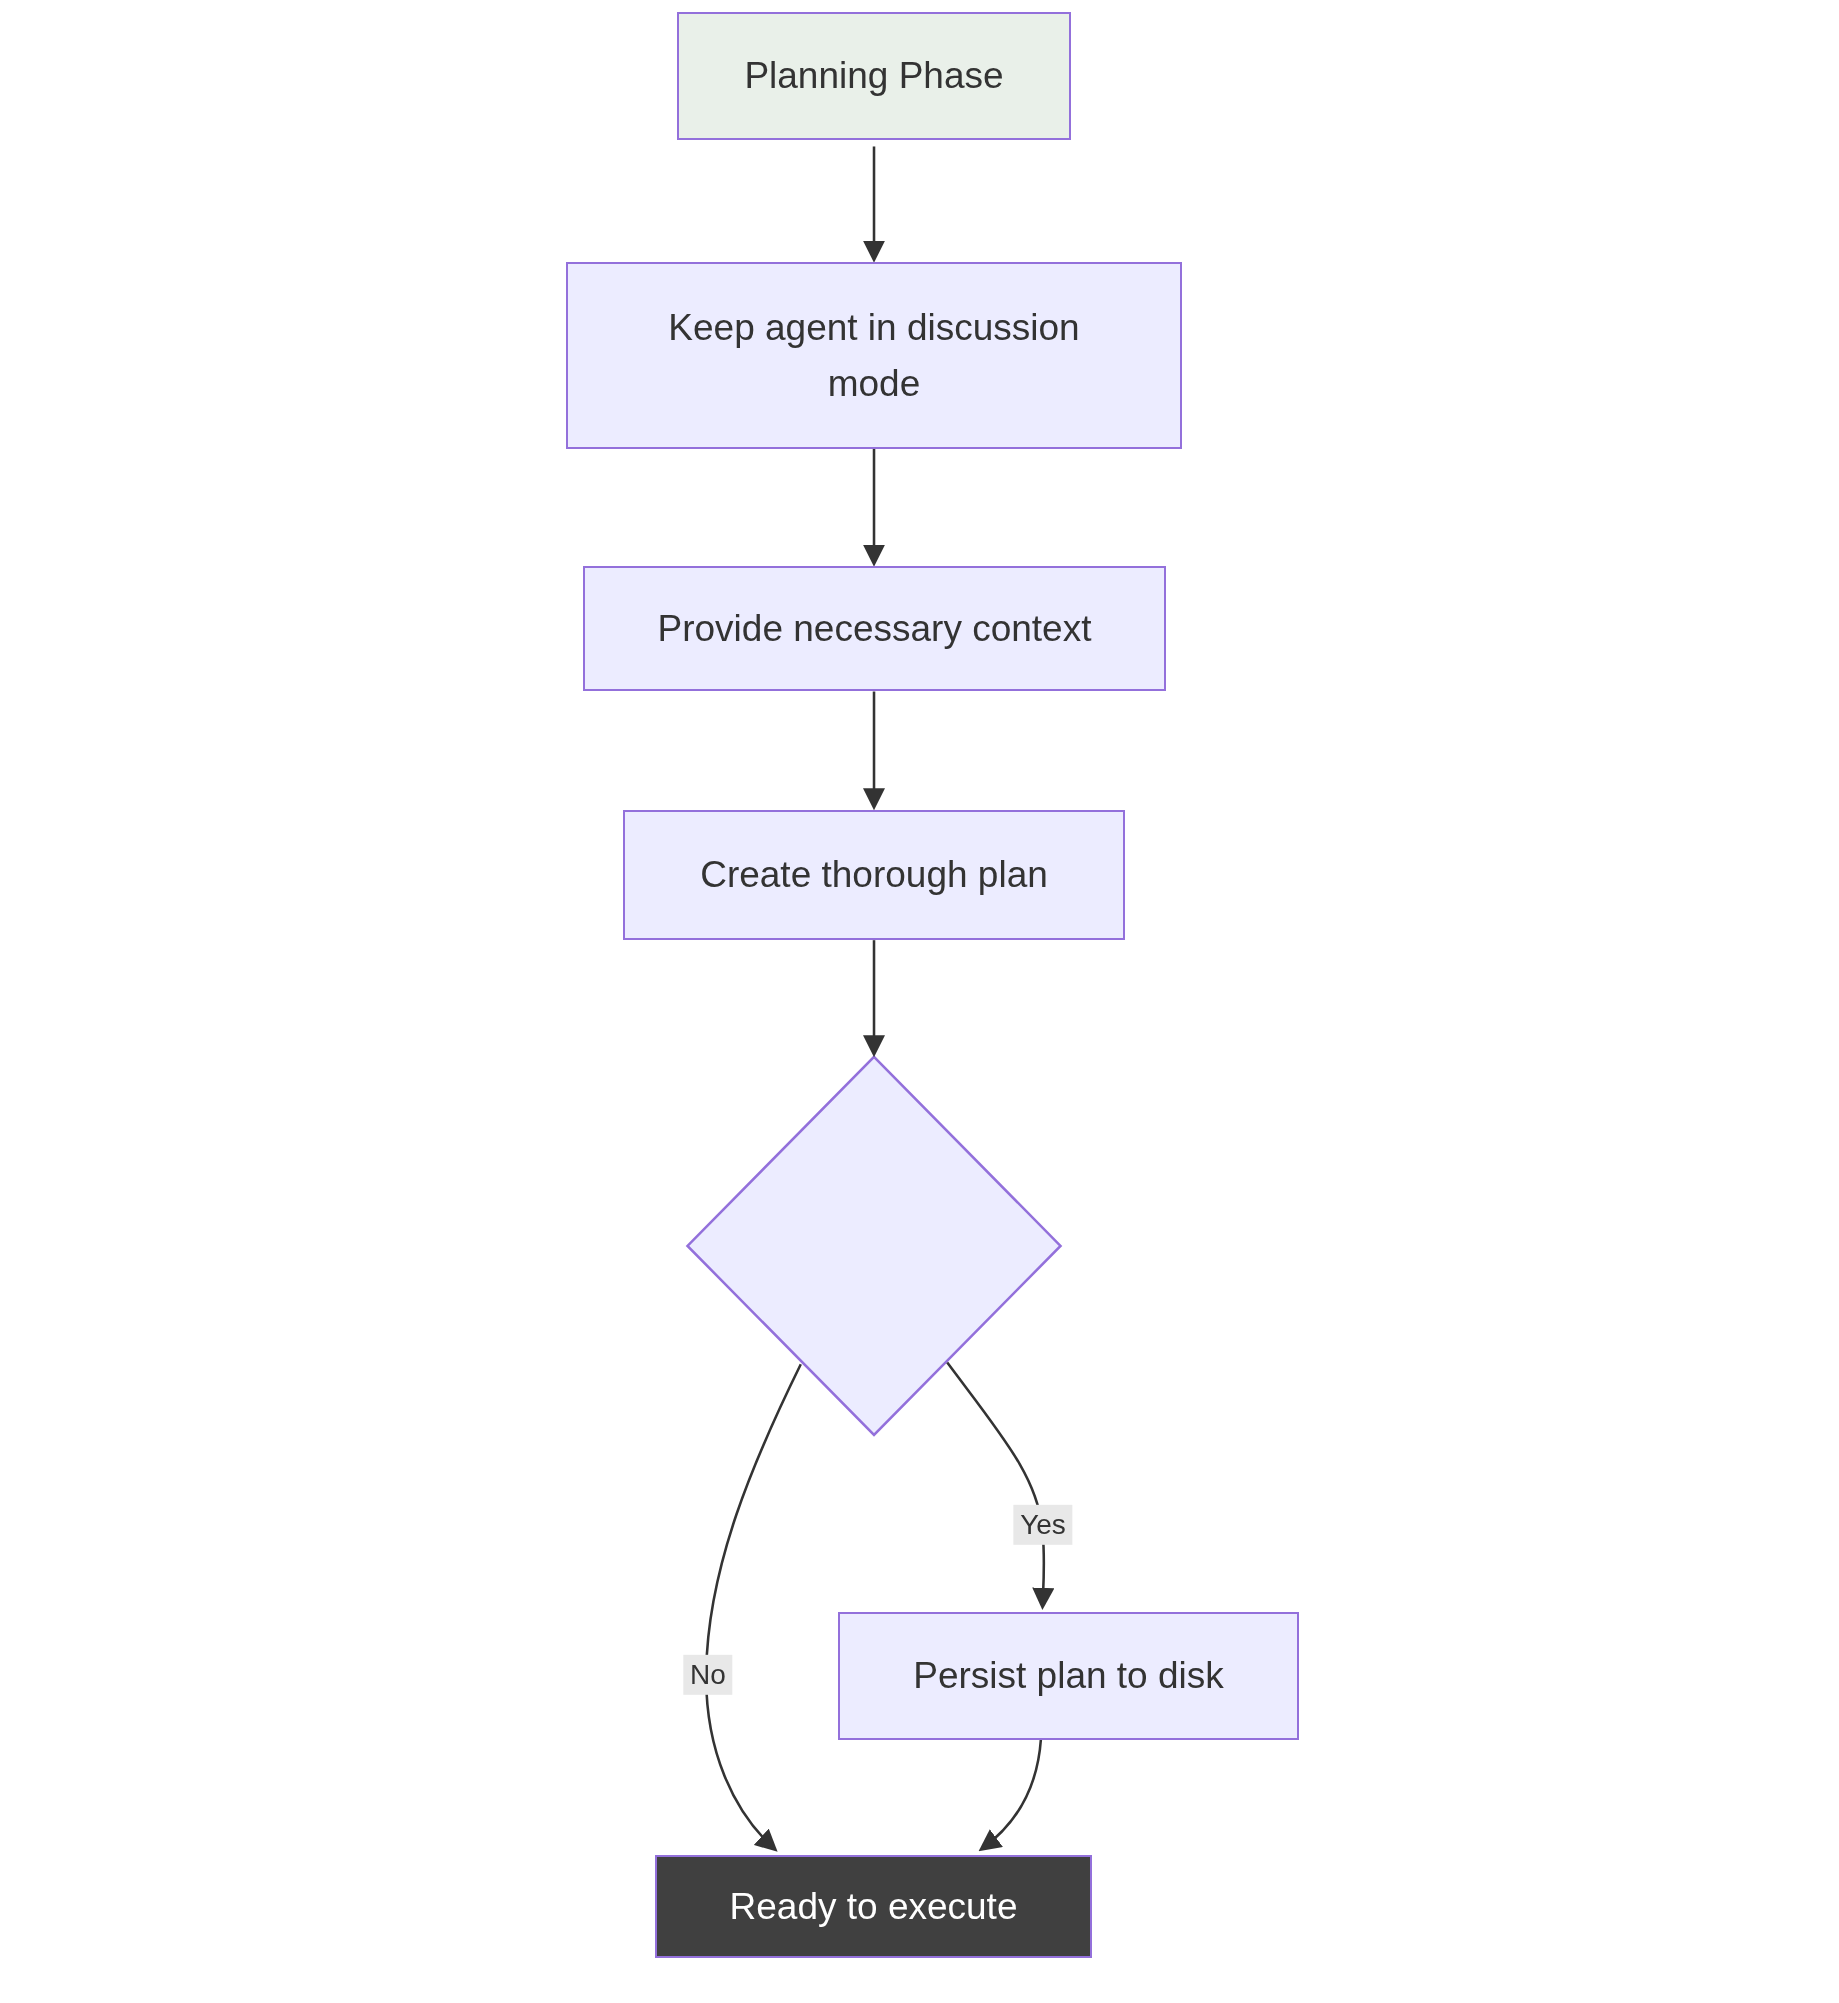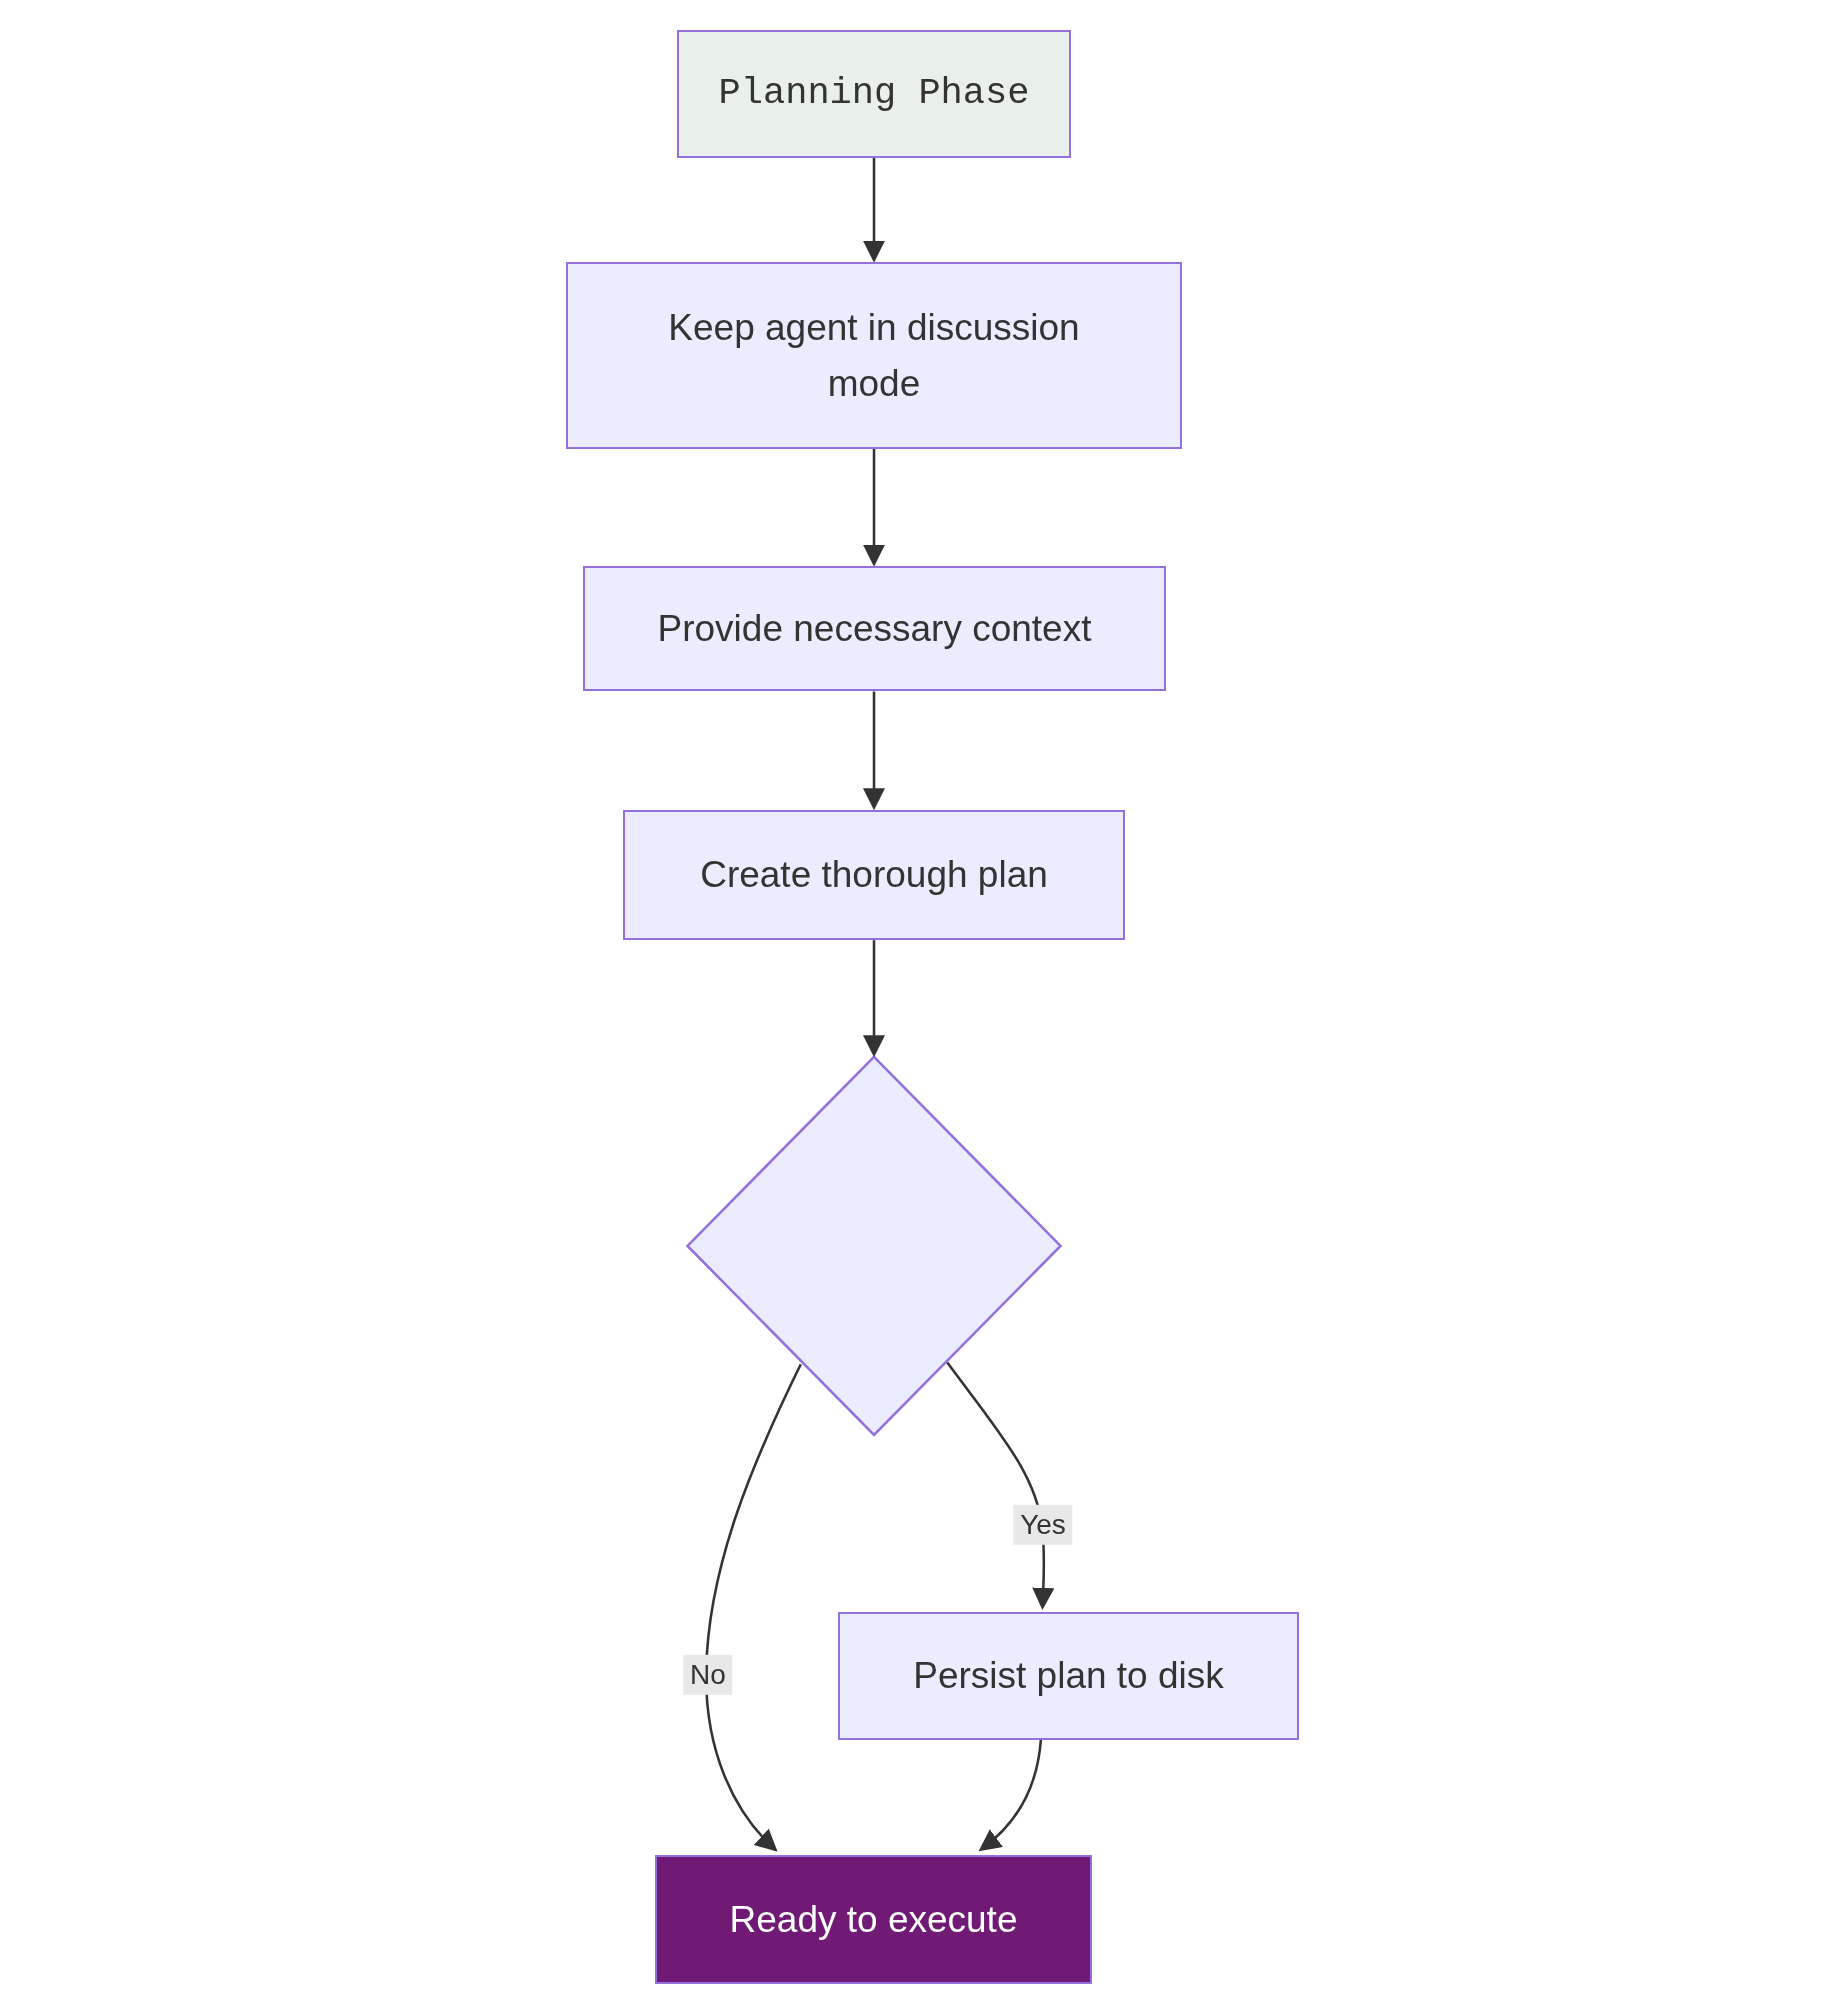"Planning Phase" #node-planning { font-family: Liberation Mono, monospace -> none; top: 30px -> 12px }
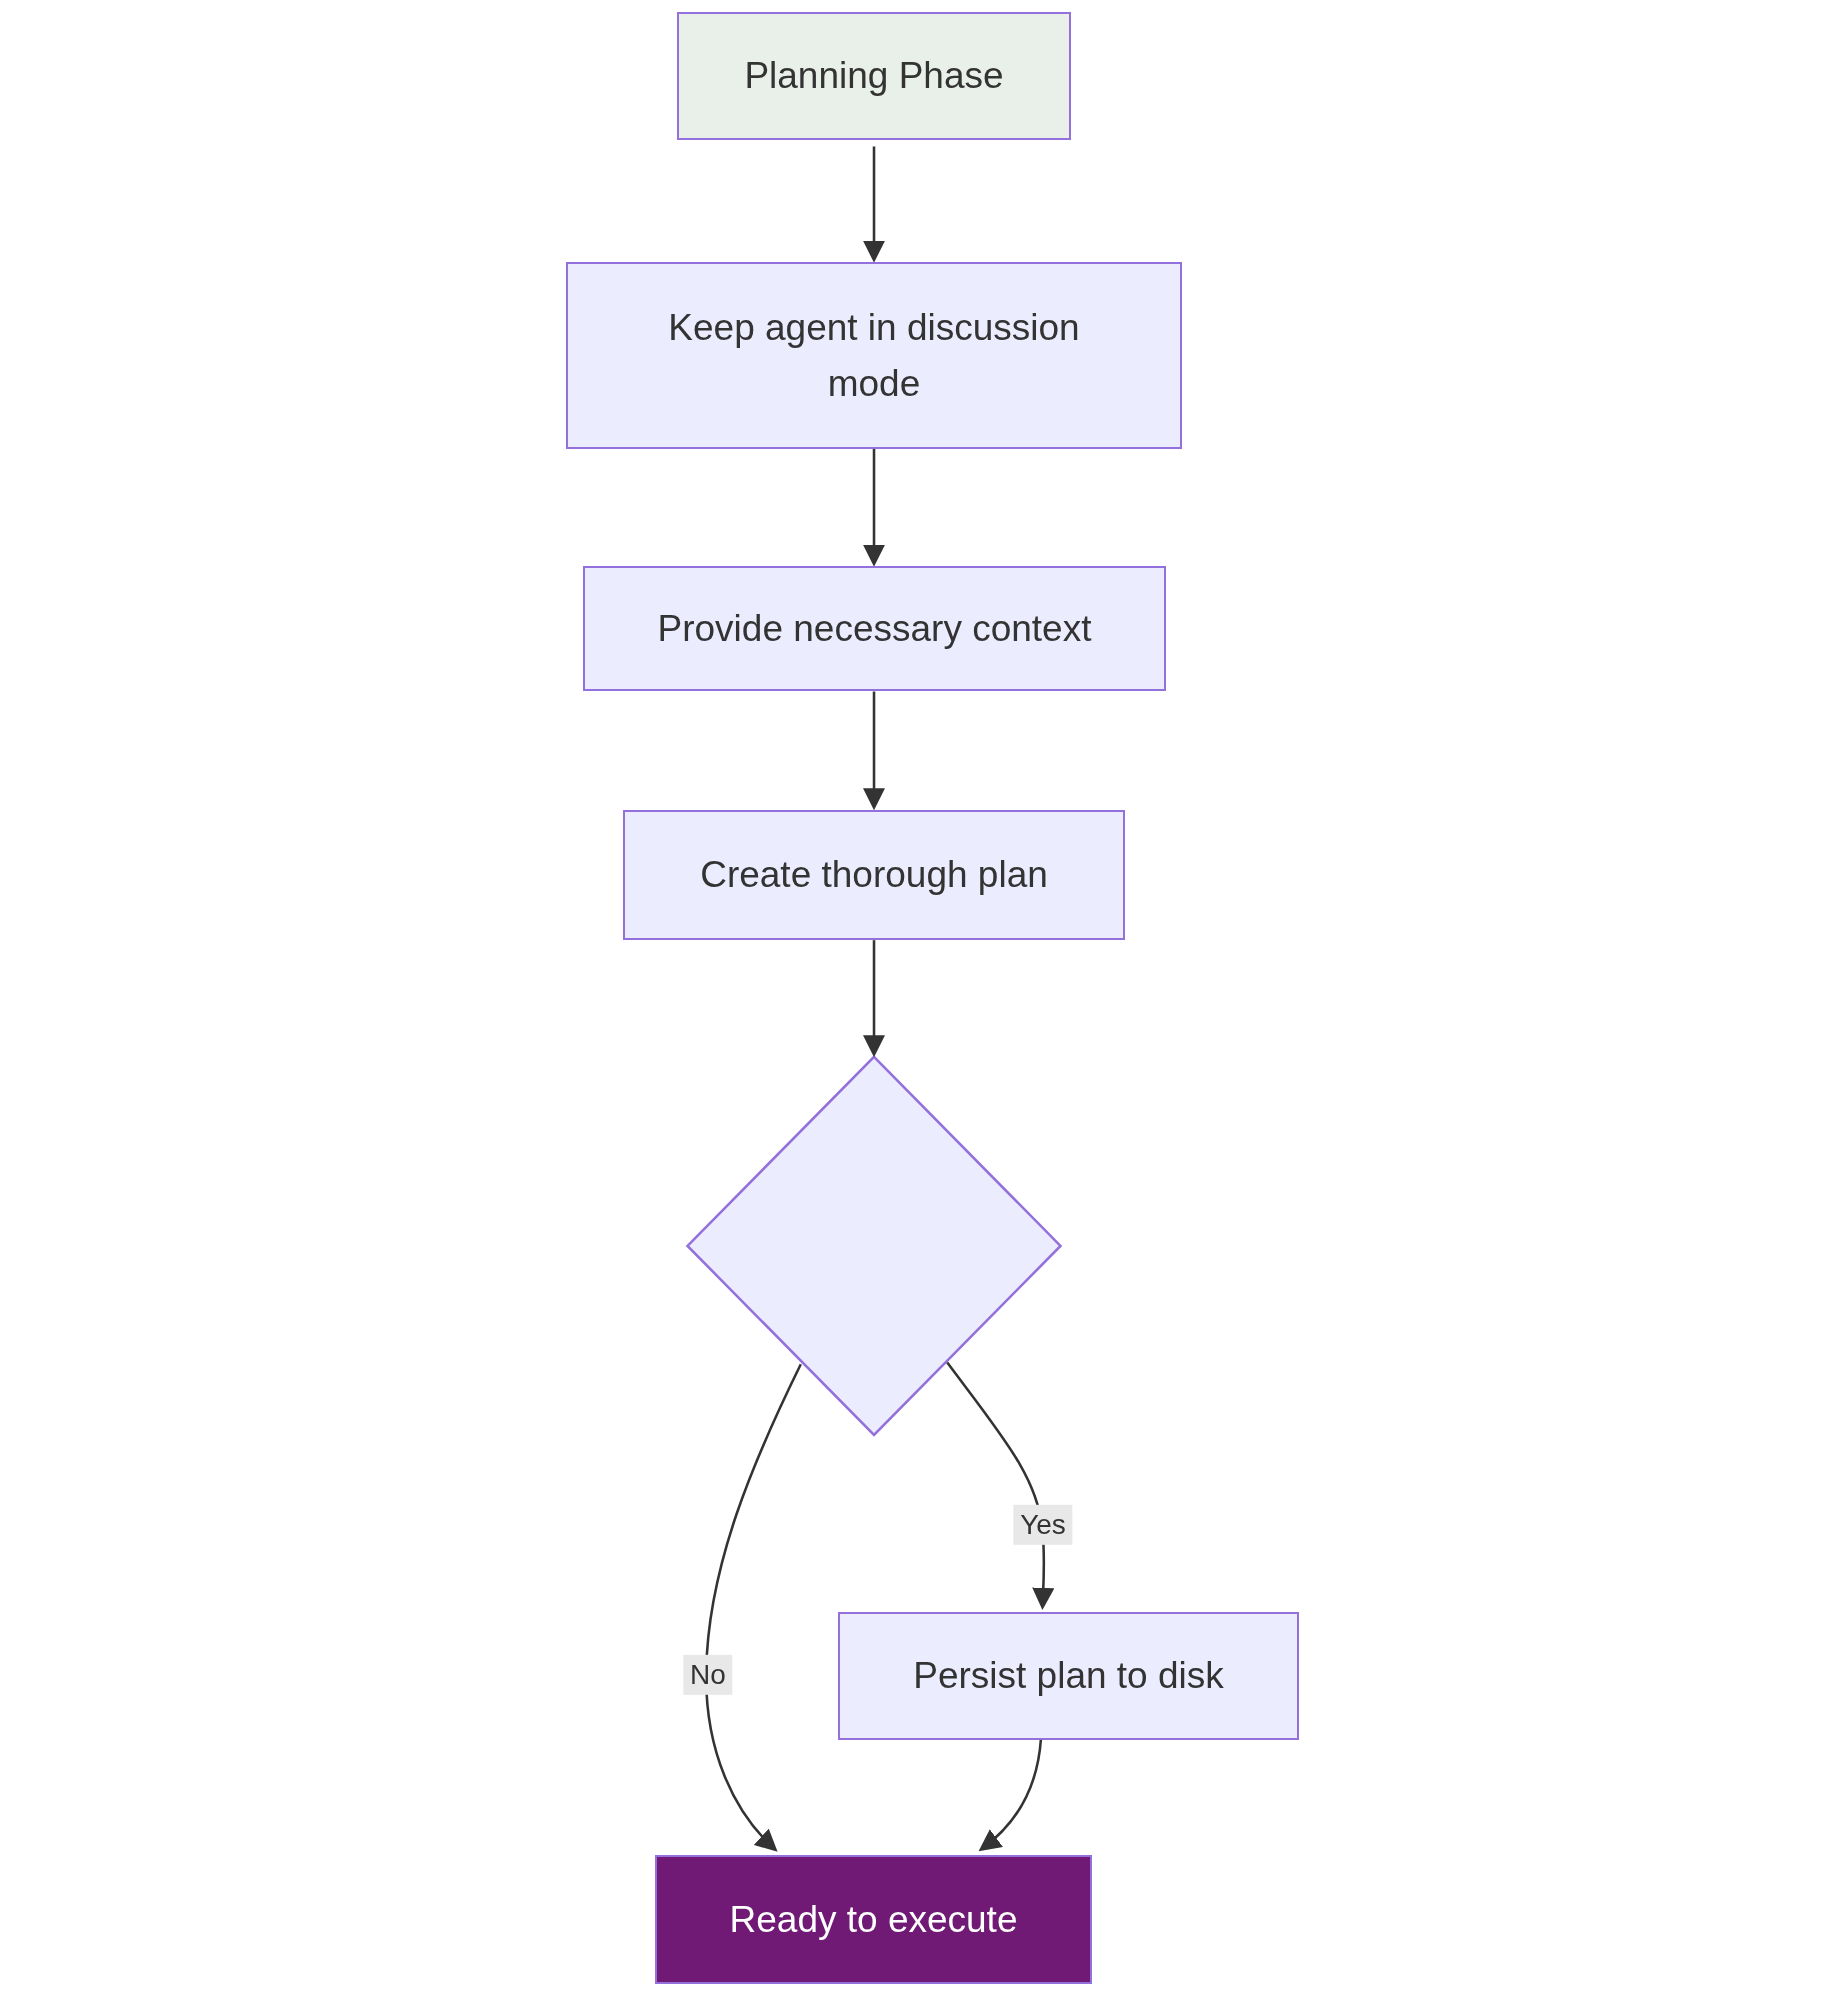"Ready to execute" #node-ready { background: #701a75 -> #404040; height: 129px -> 103px }
